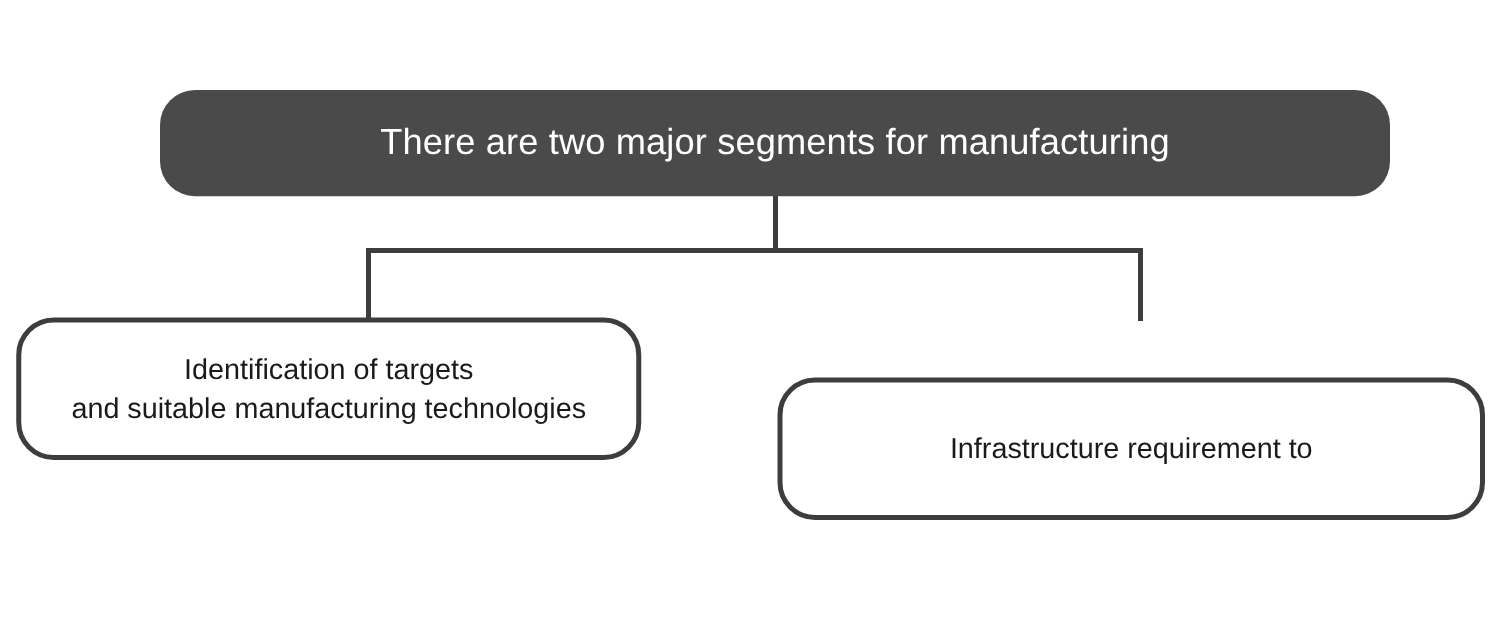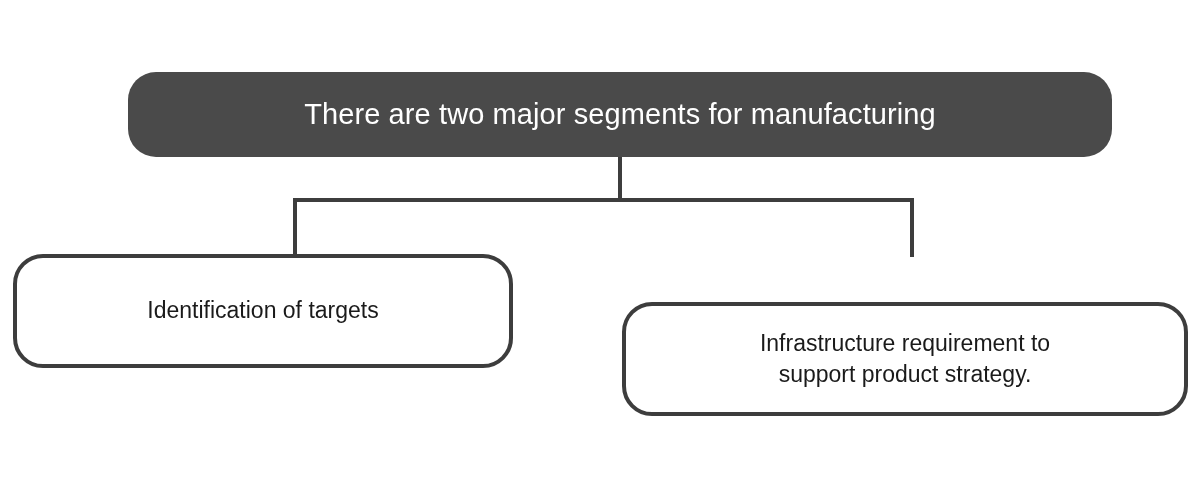"and suitable manufacturing technologies" span.line { html: none -> <span>and suitable manufacturing technologies</span> }
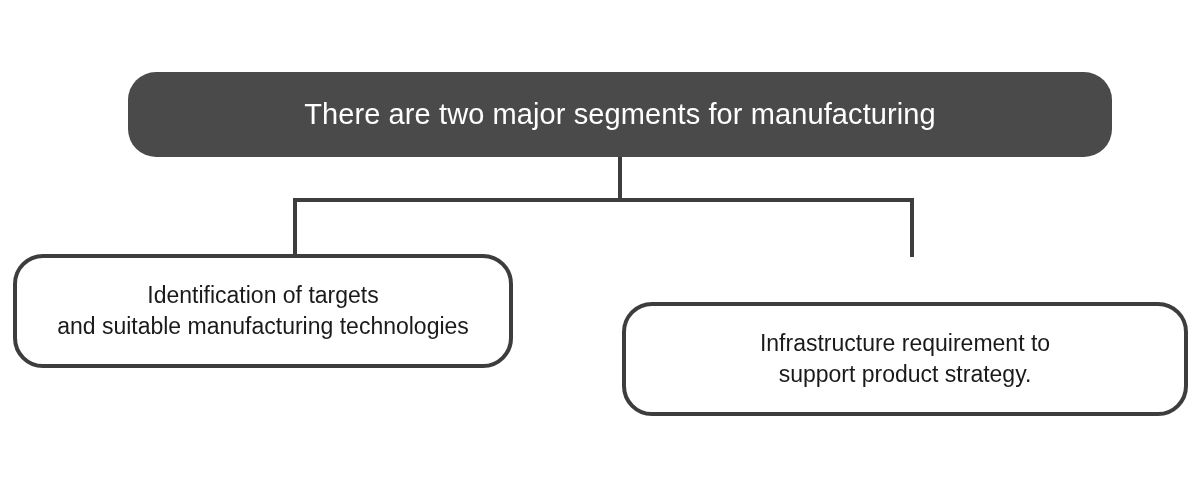"support product strategy." span.line { html: <span>support product strategy.</span> -> none }
